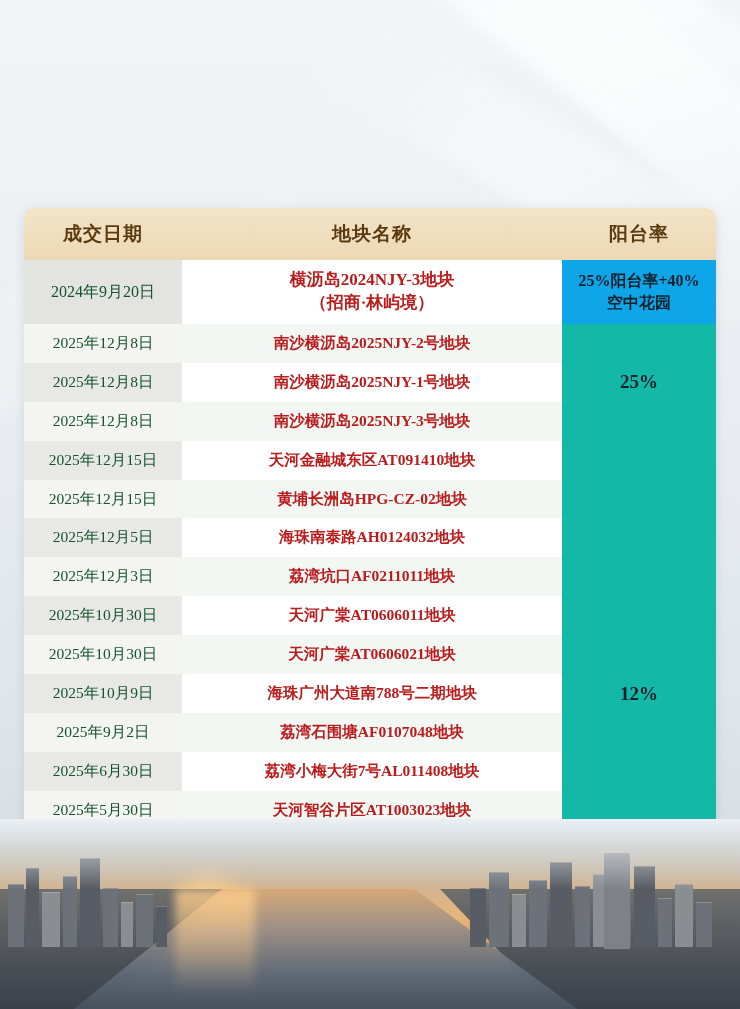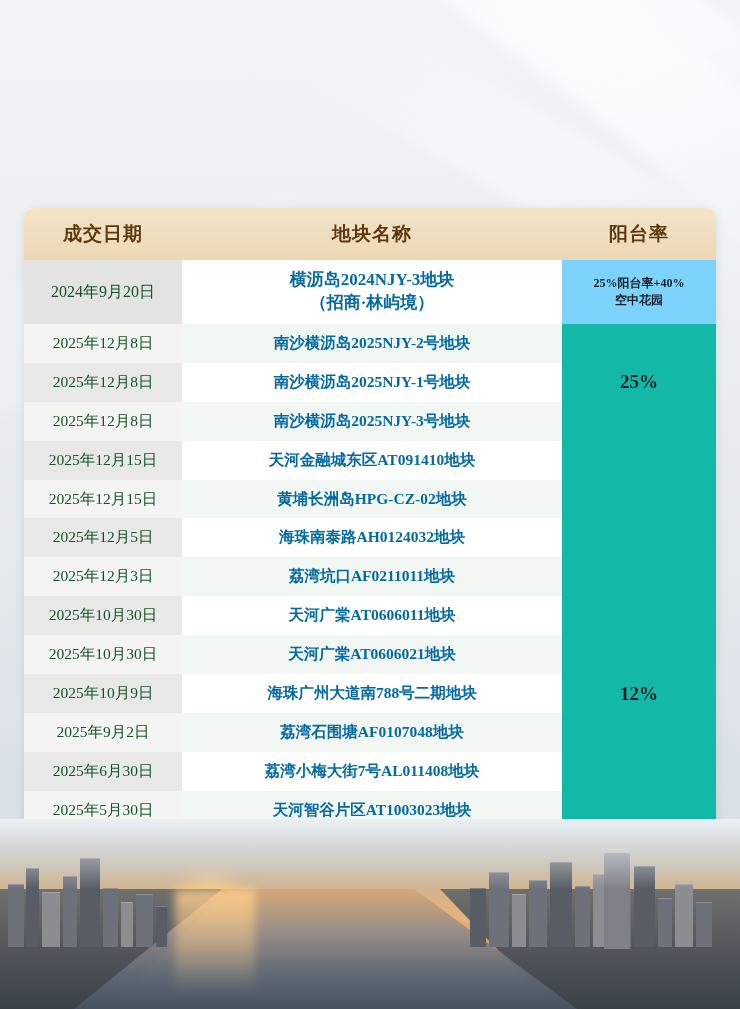"横沥岛2024NJY-3地块" td.name { color: #0369a1 -> #b91c1c }
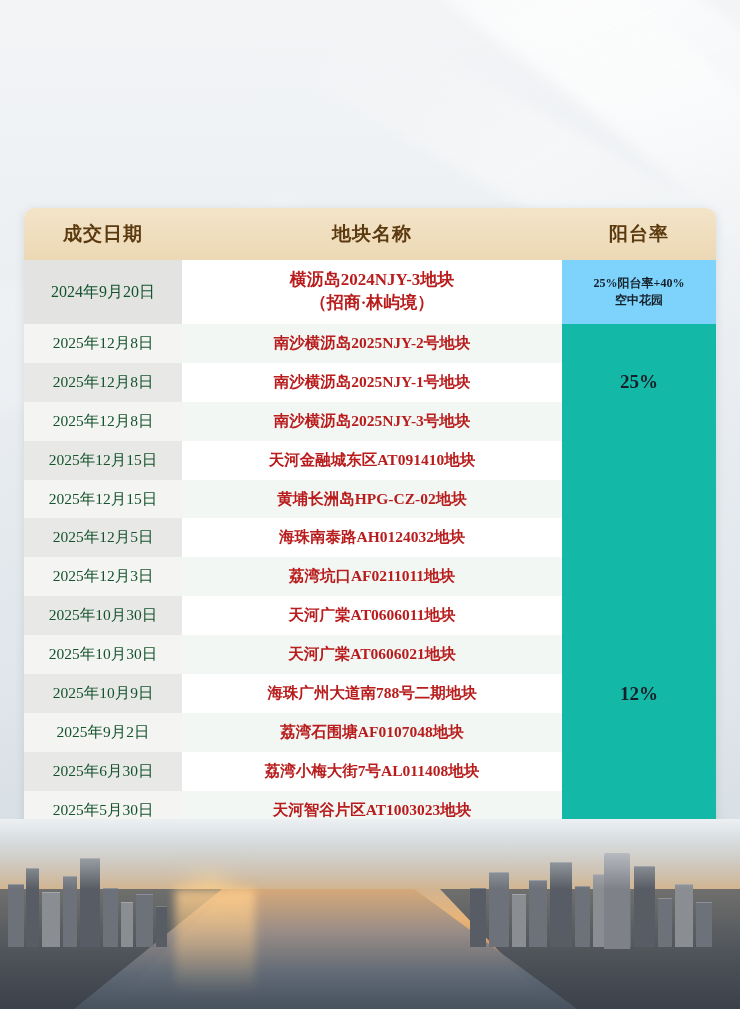"25%阳台率+40%" td.rate.first { background: #7dd3fc -> #0ea5e9; font-size: 12px -> 16px }
